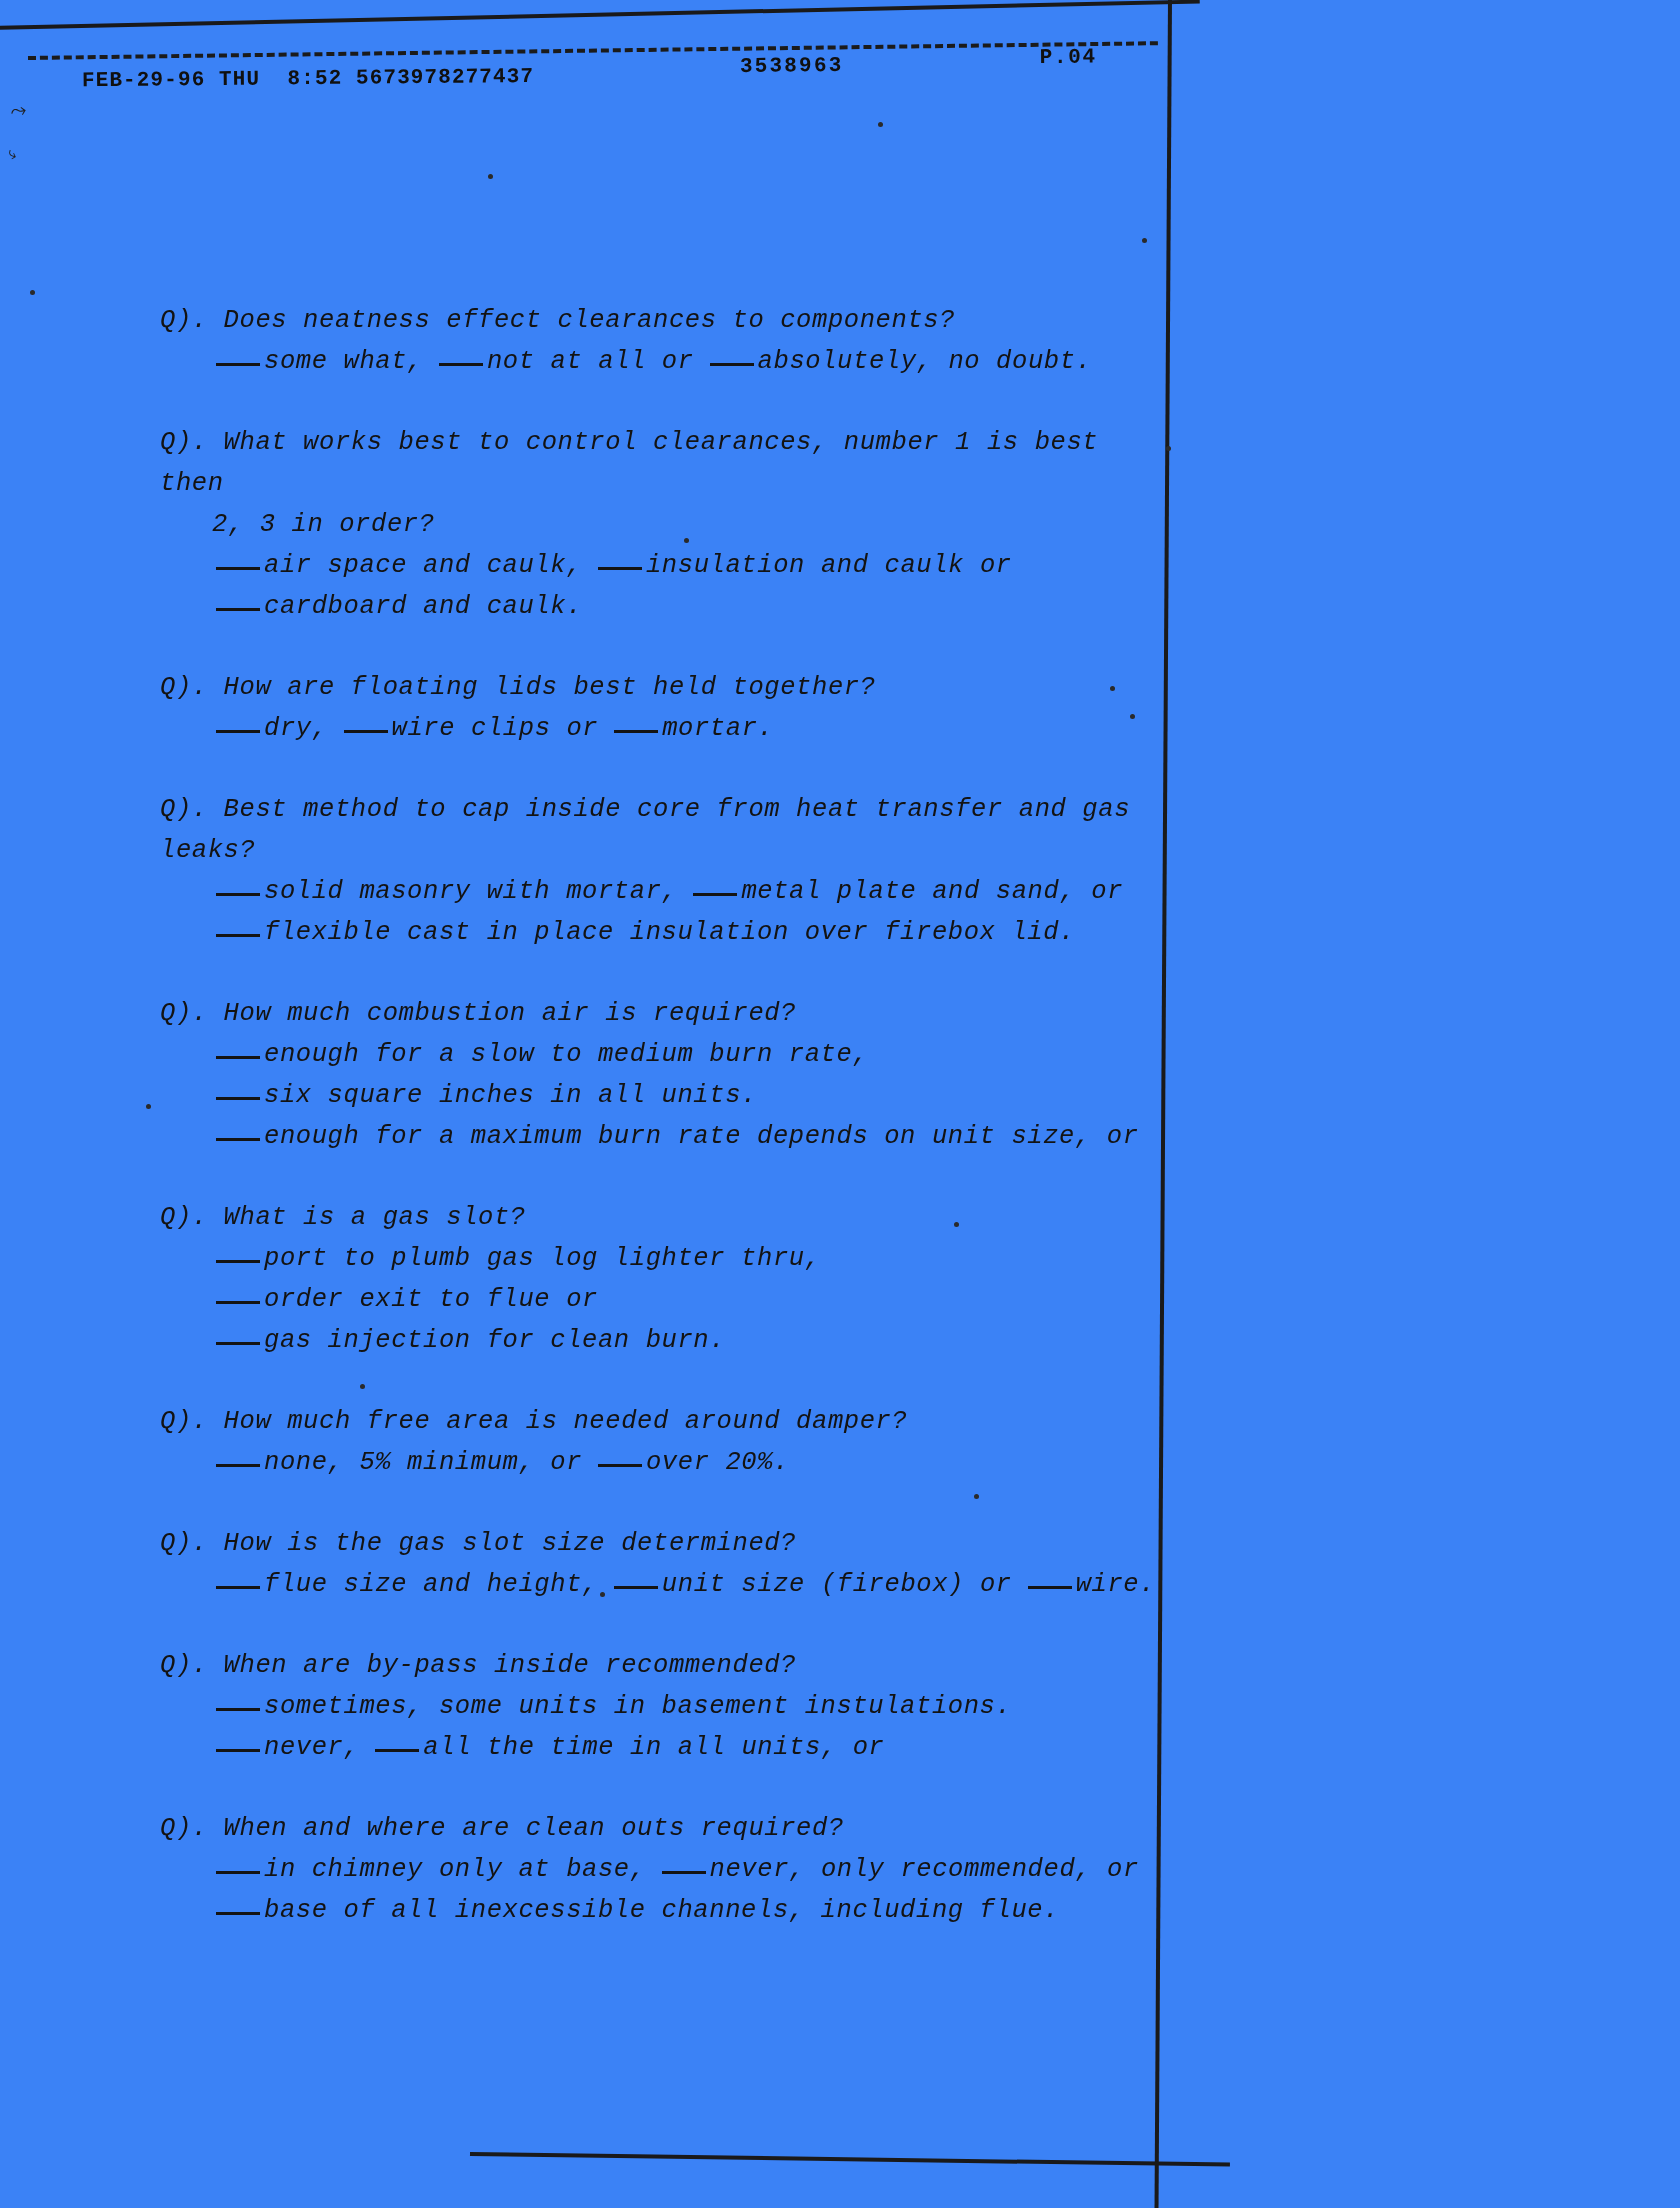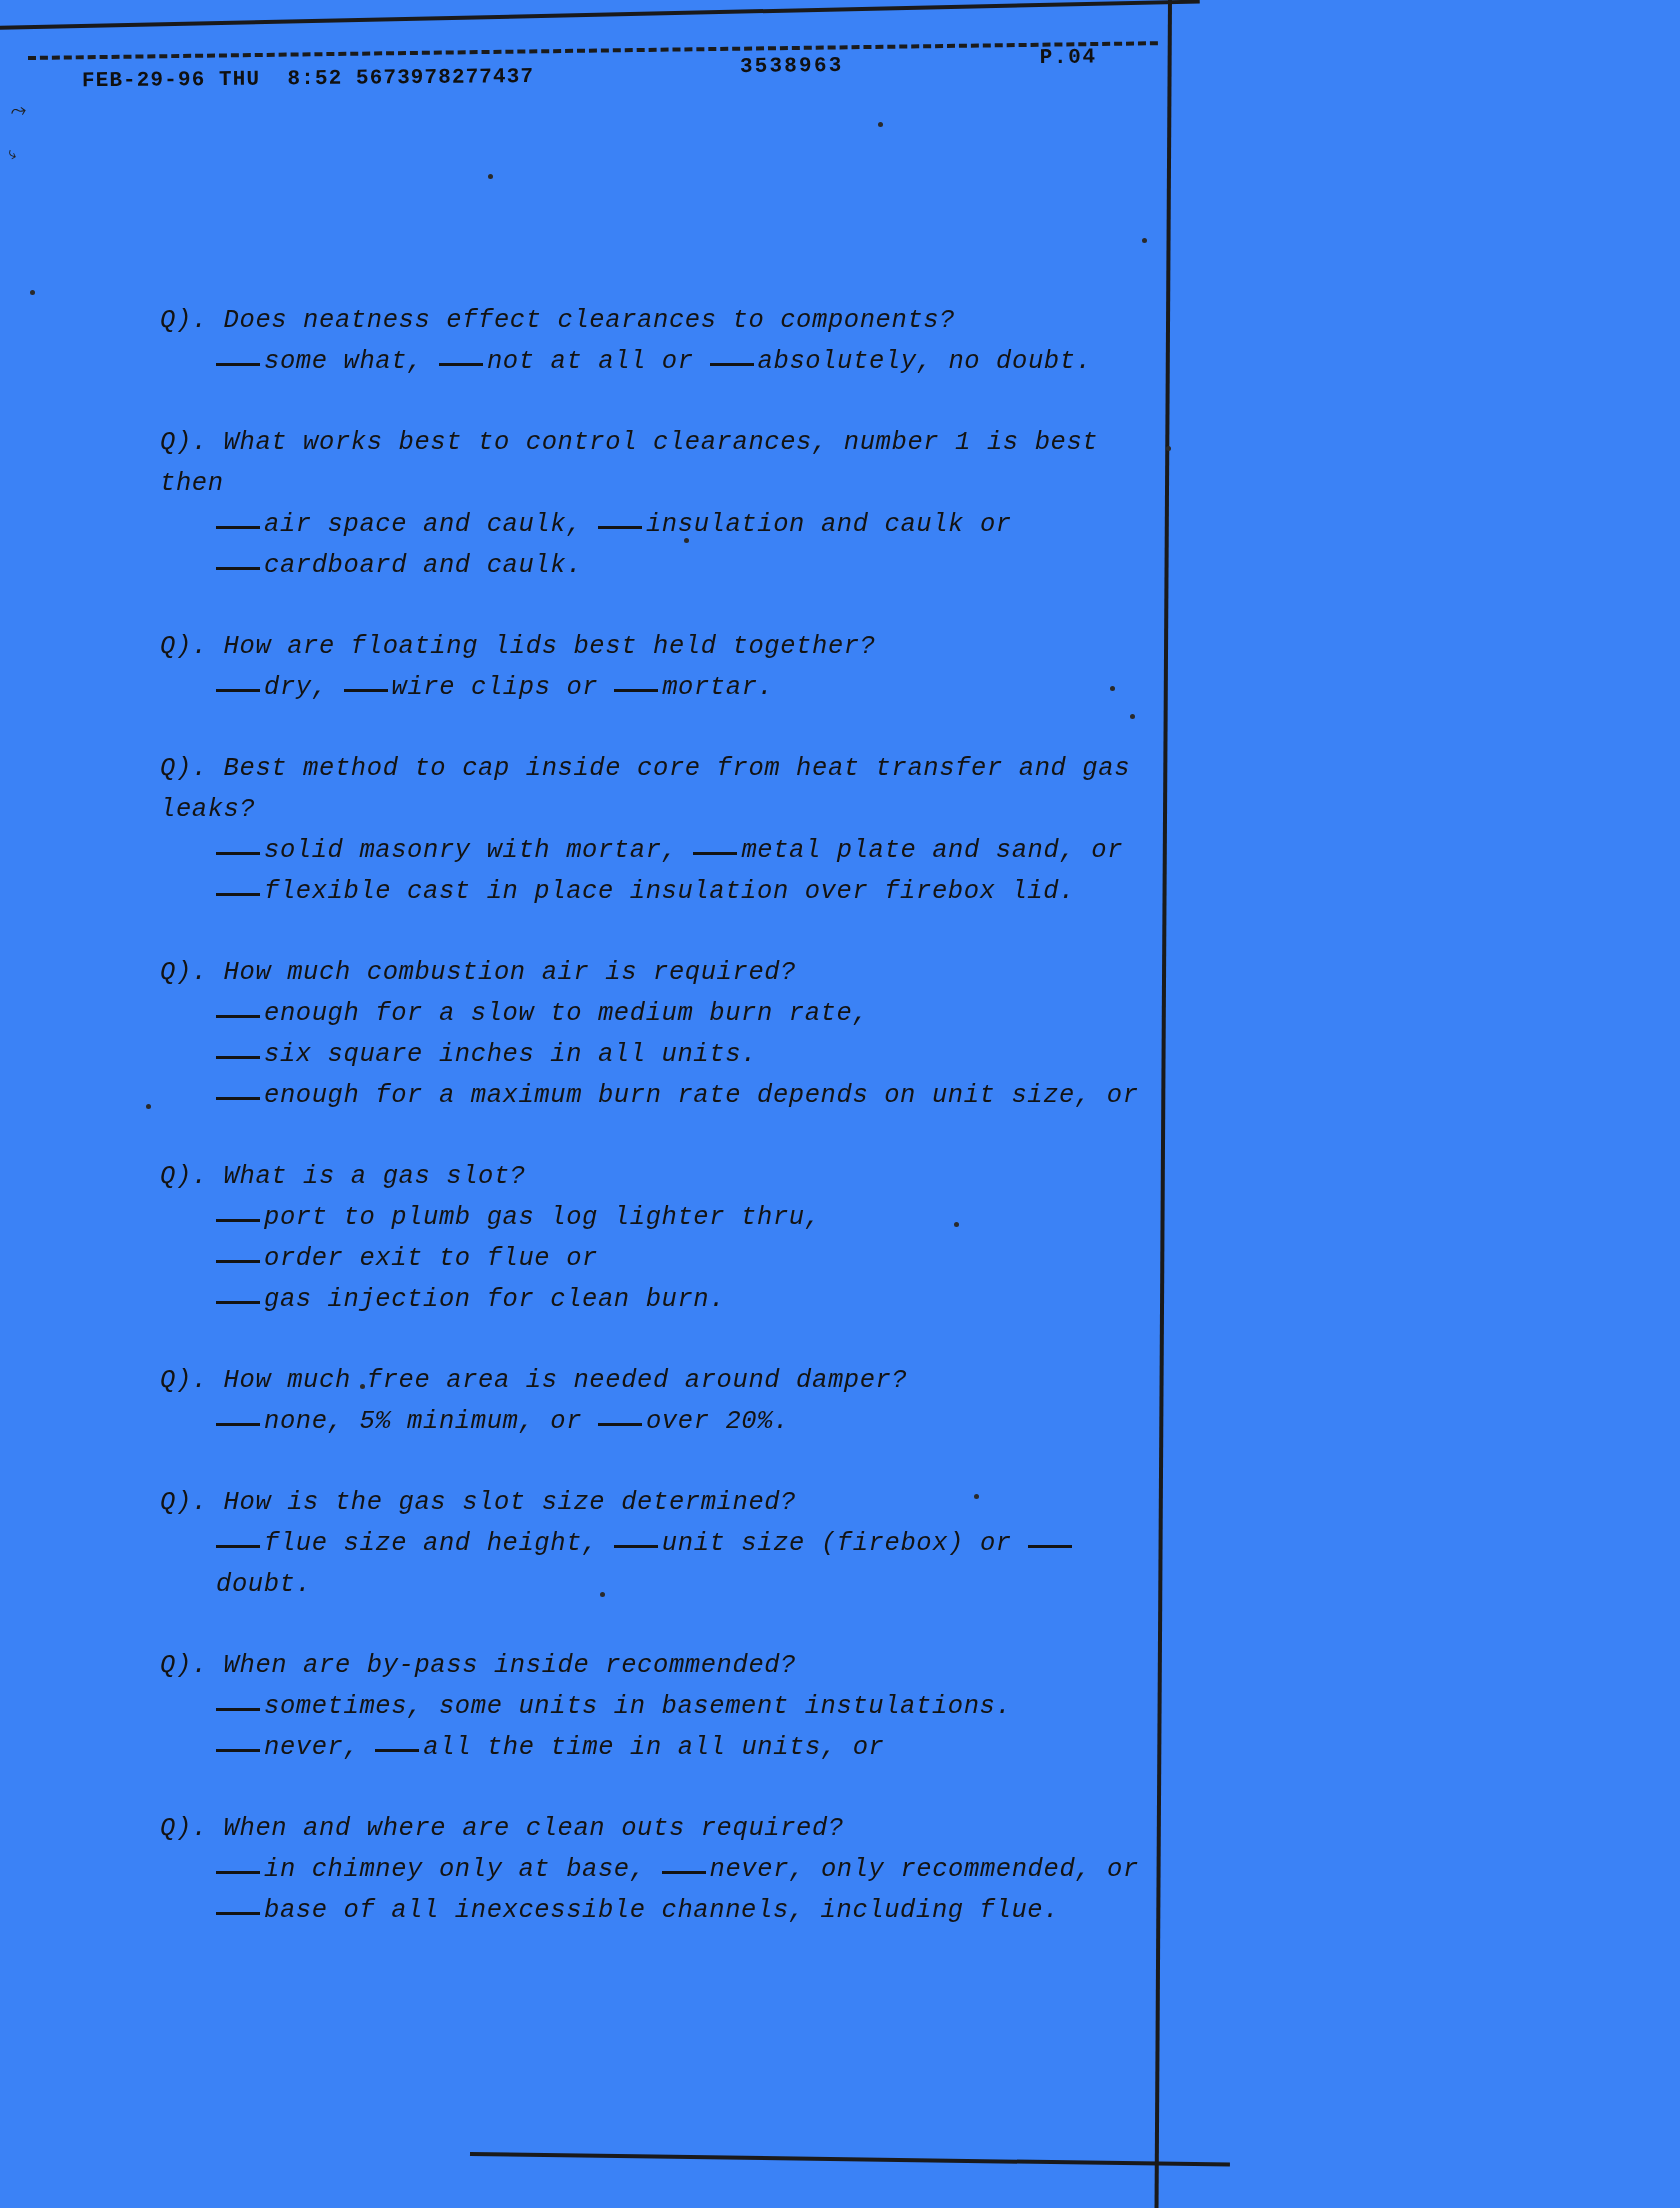"2, 3 in order?" div.q-line { html: none -> <div>2, 3 in order?</div> }
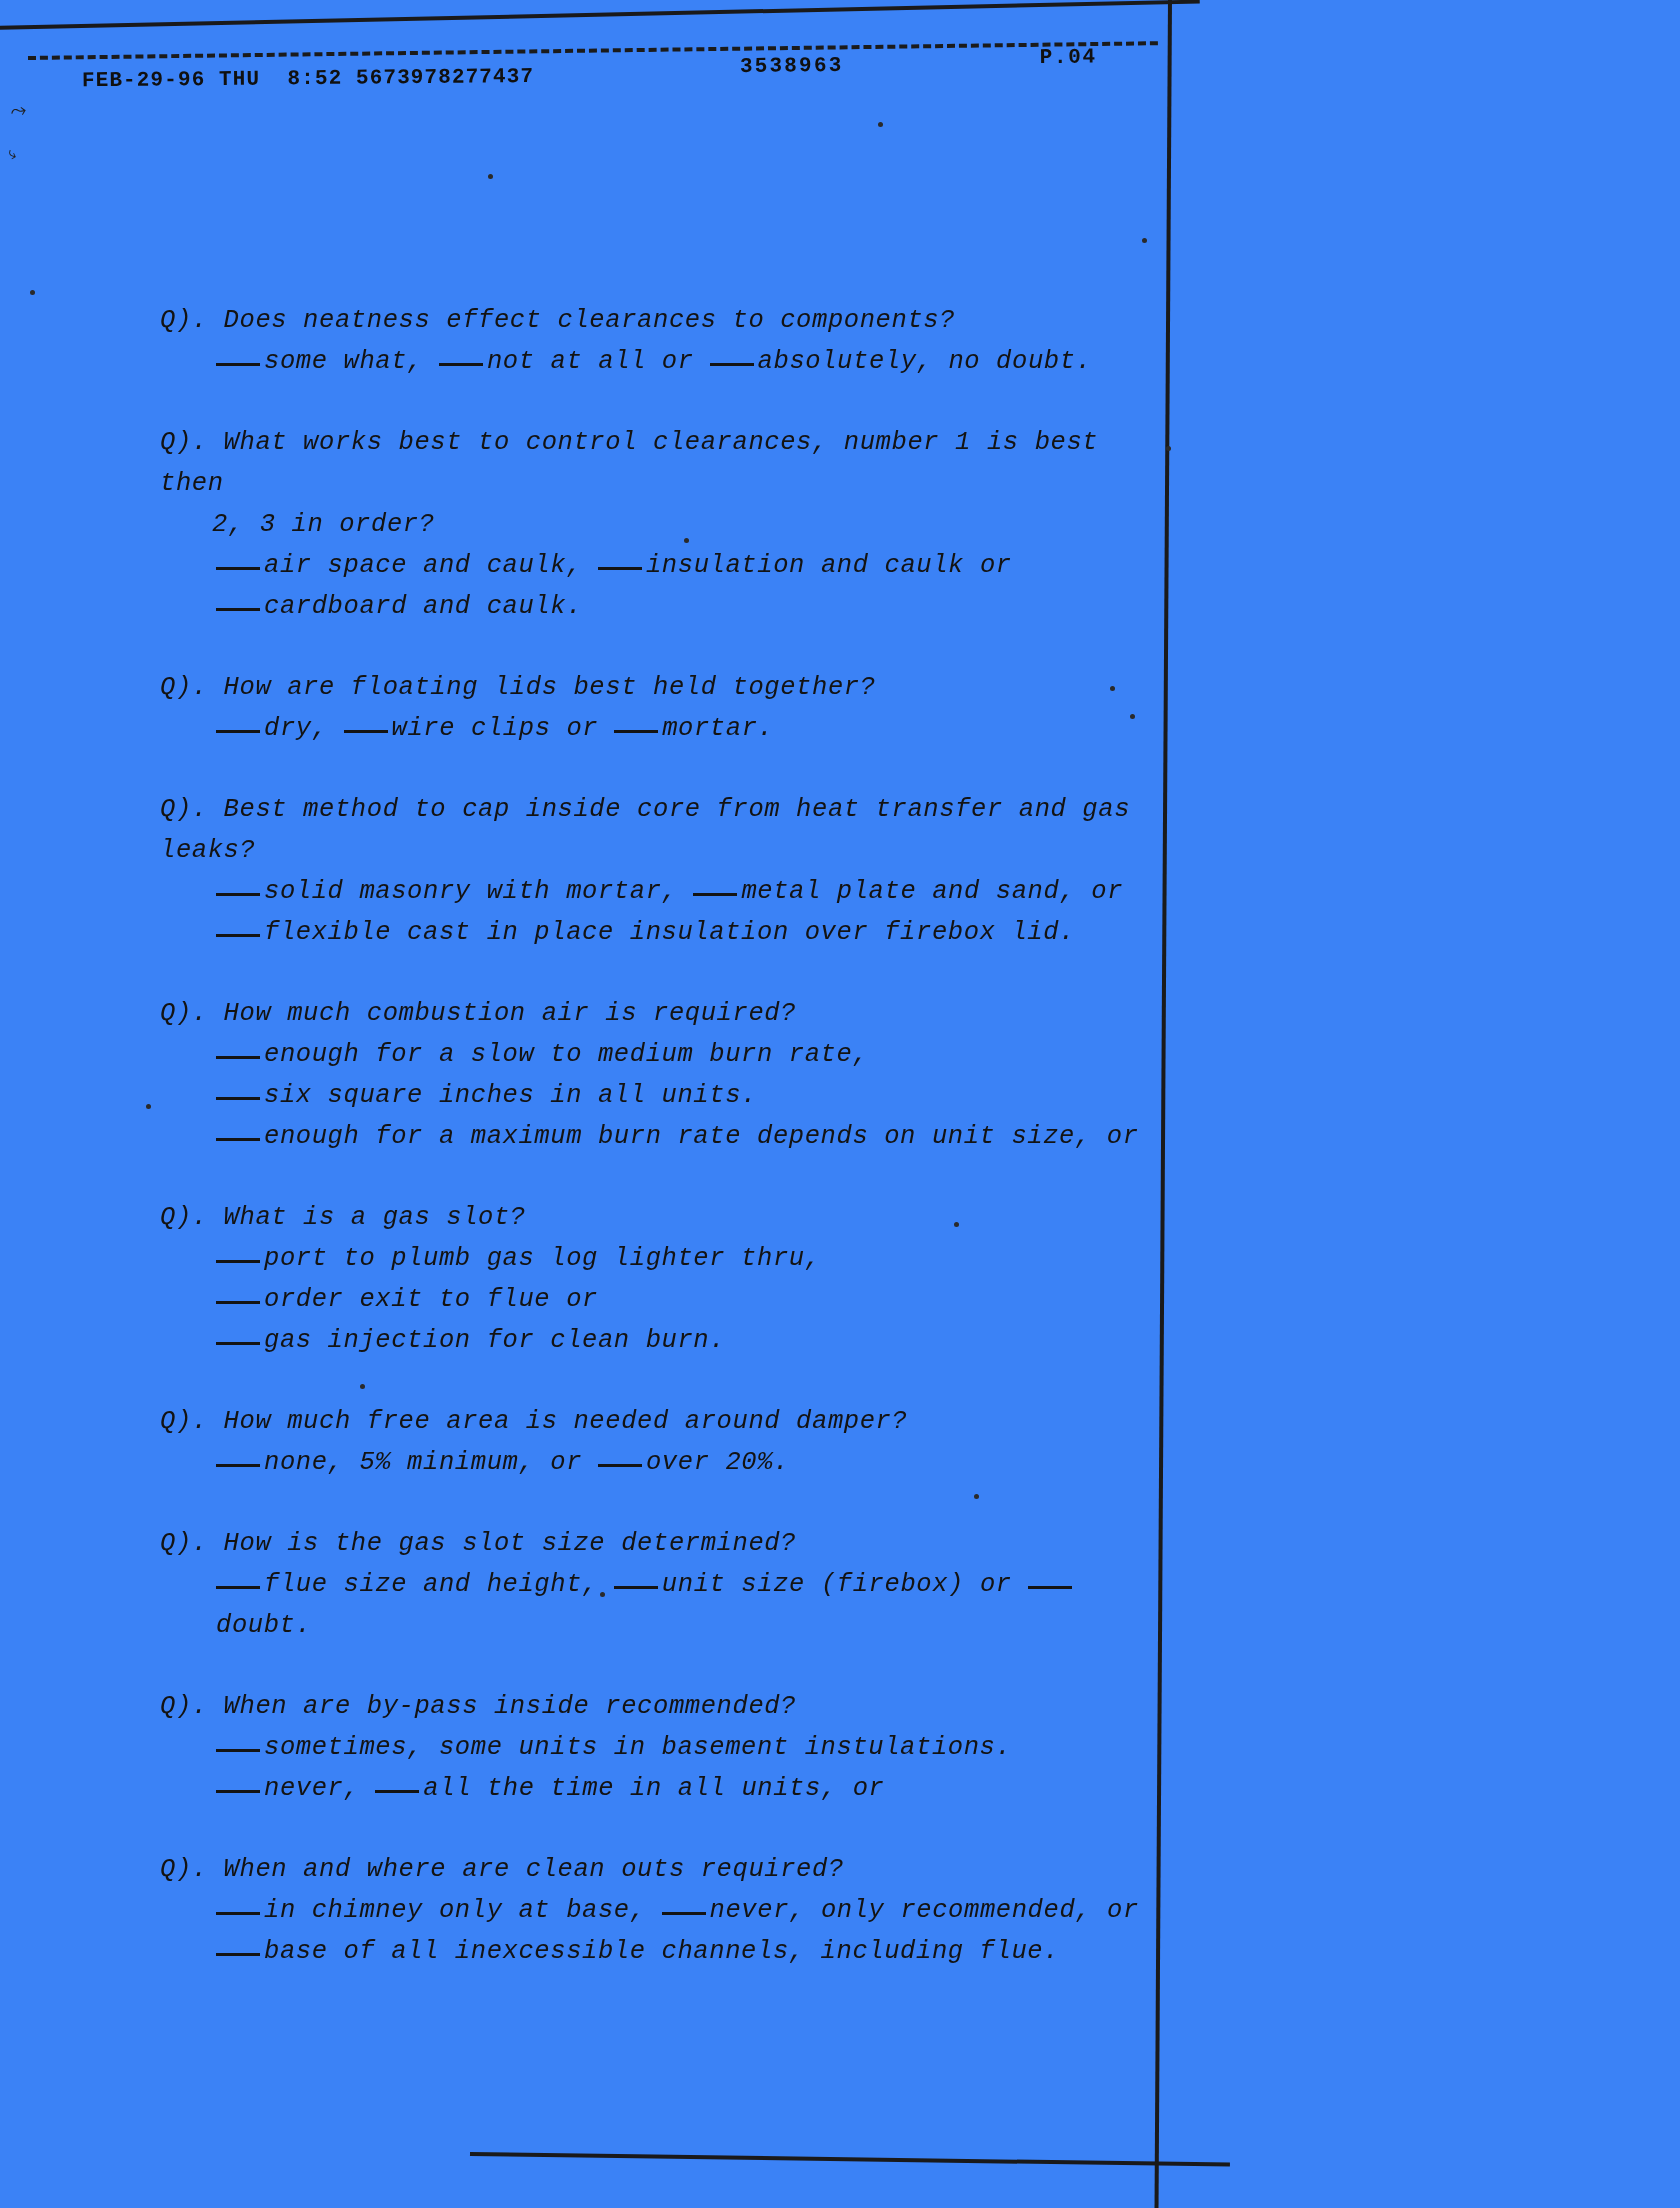"doubt." span { text: doubt -> wire }
